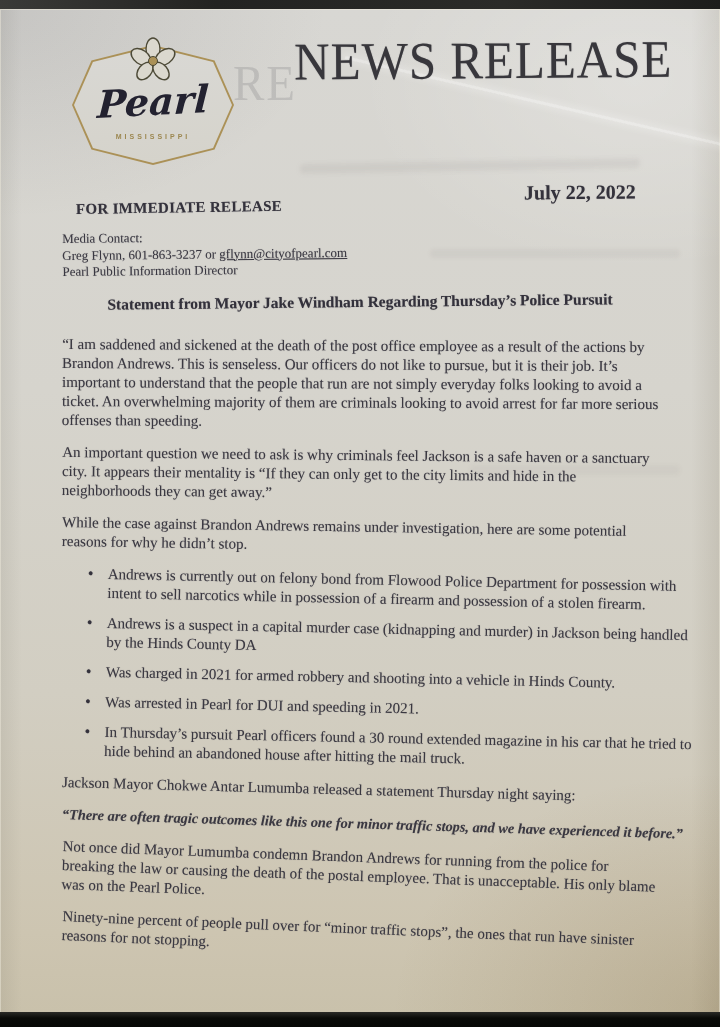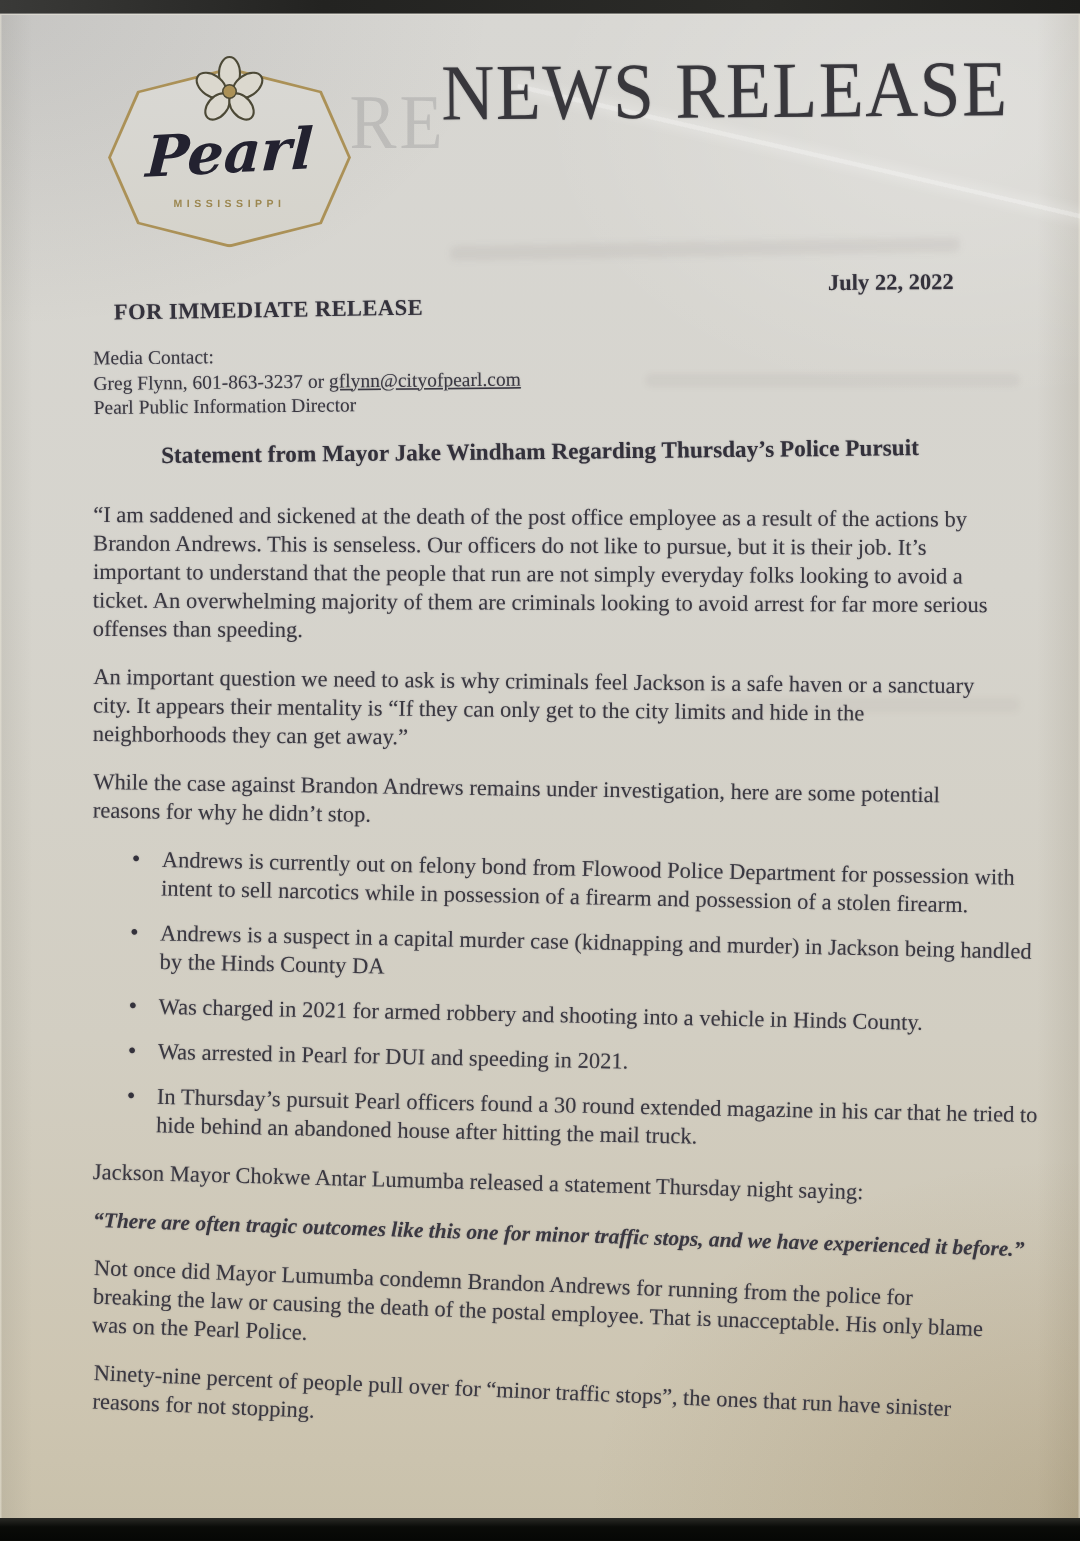"July 22, 2022" .date-line { font-size: 15px -> 20px }
